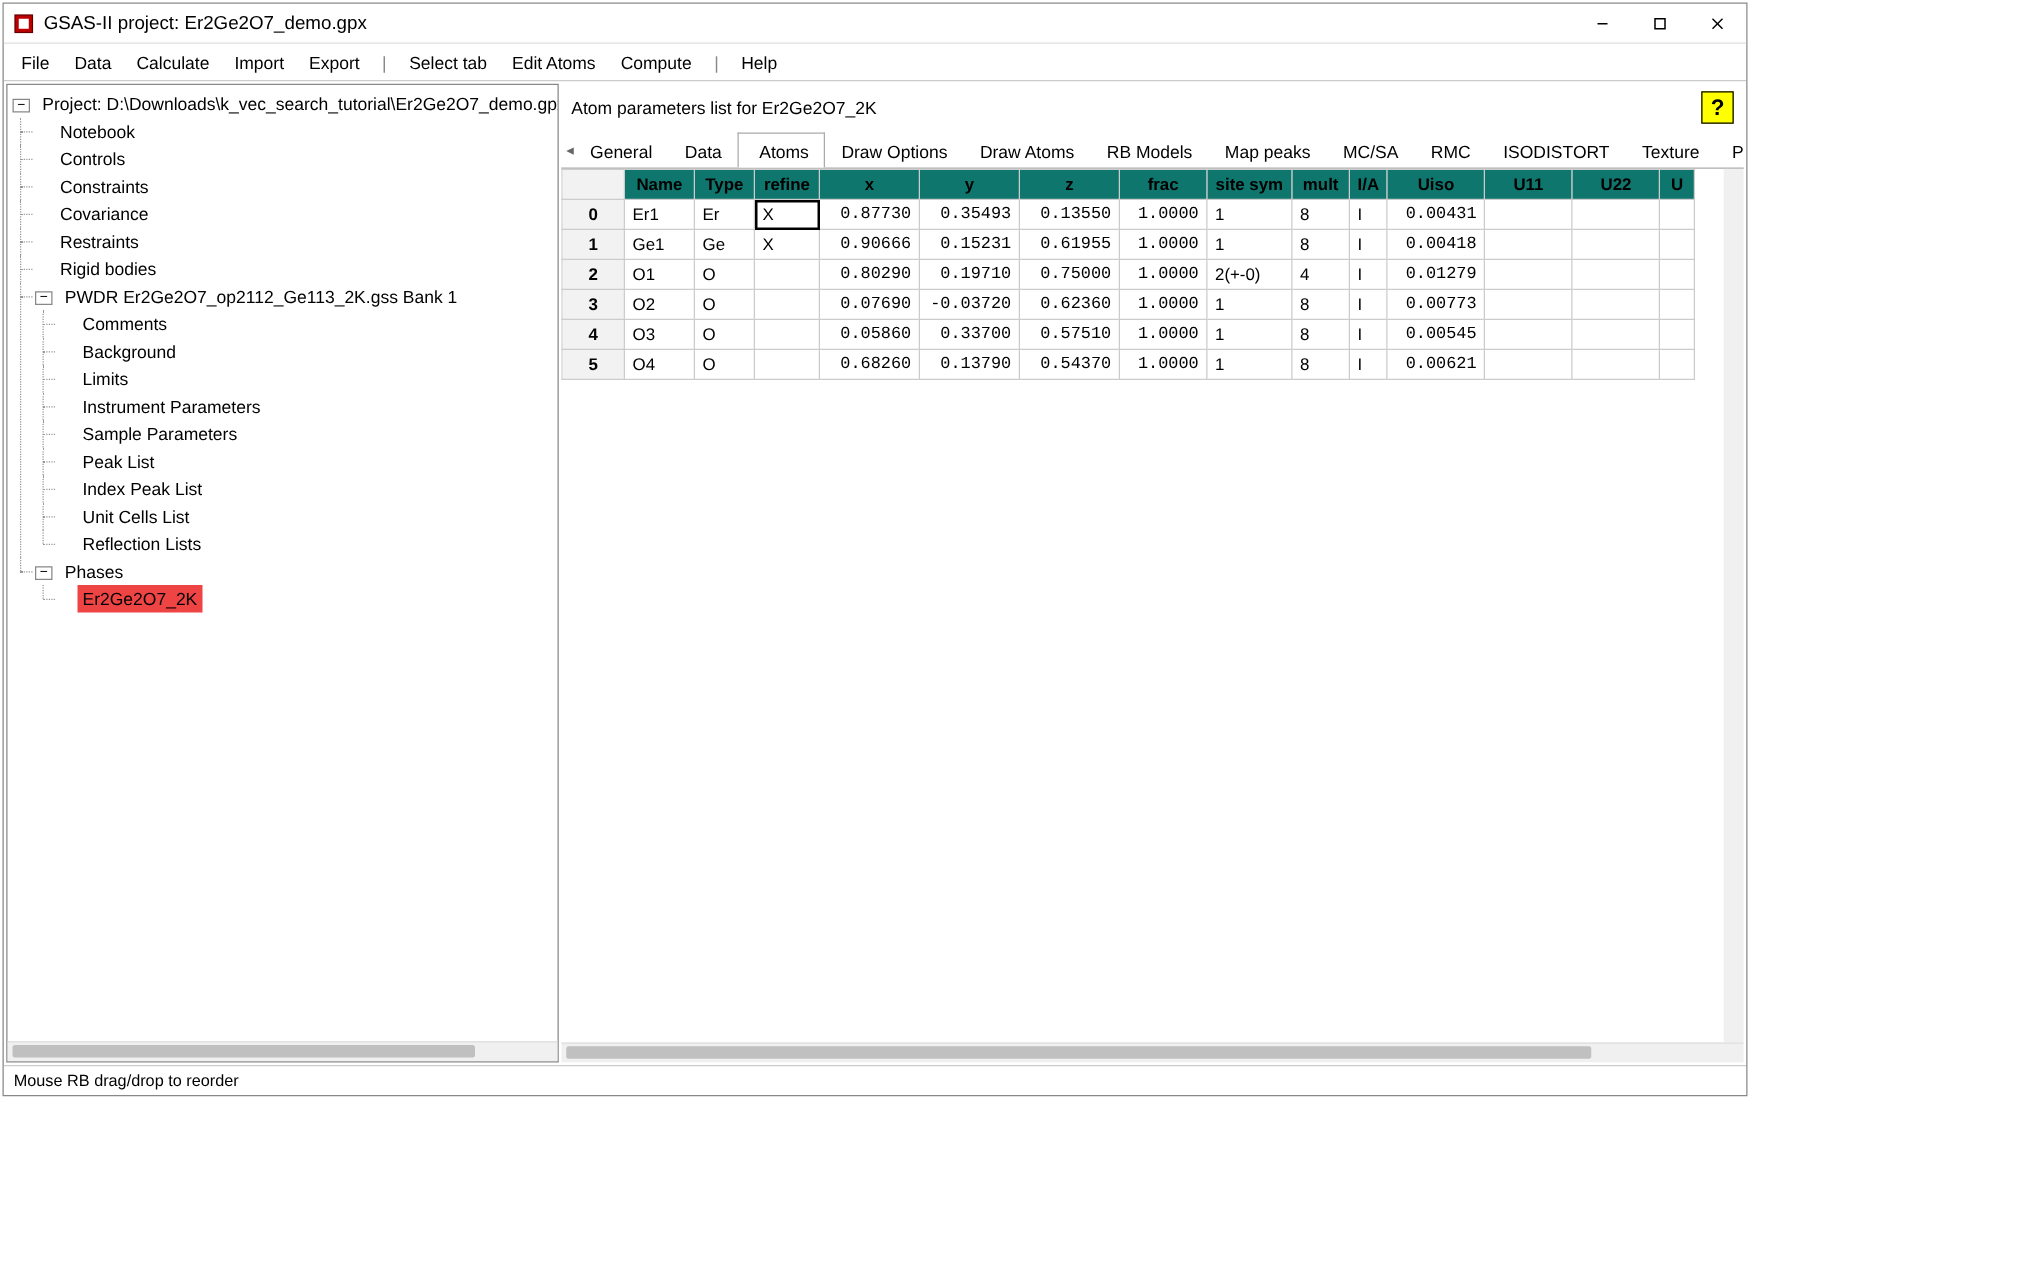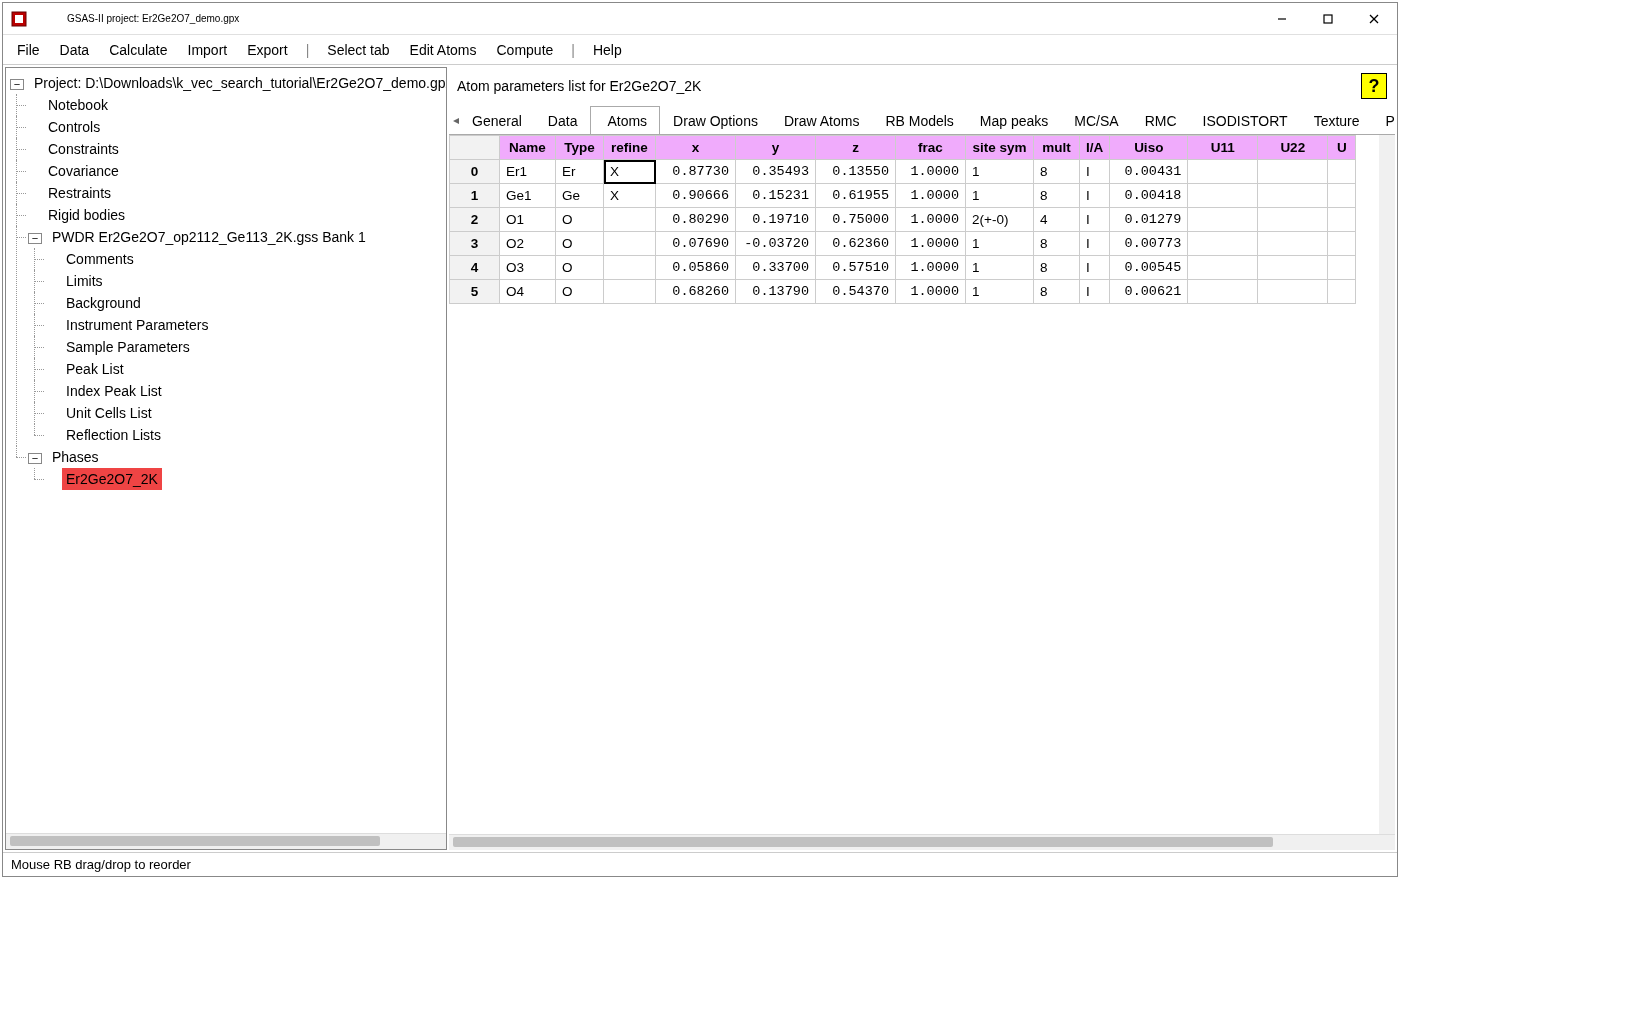"GSAS-II project: Er2Ge2O7_demo.gpx" .titlebar .title { font-size: 10px -> 15px; margin-left: 32px -> none }
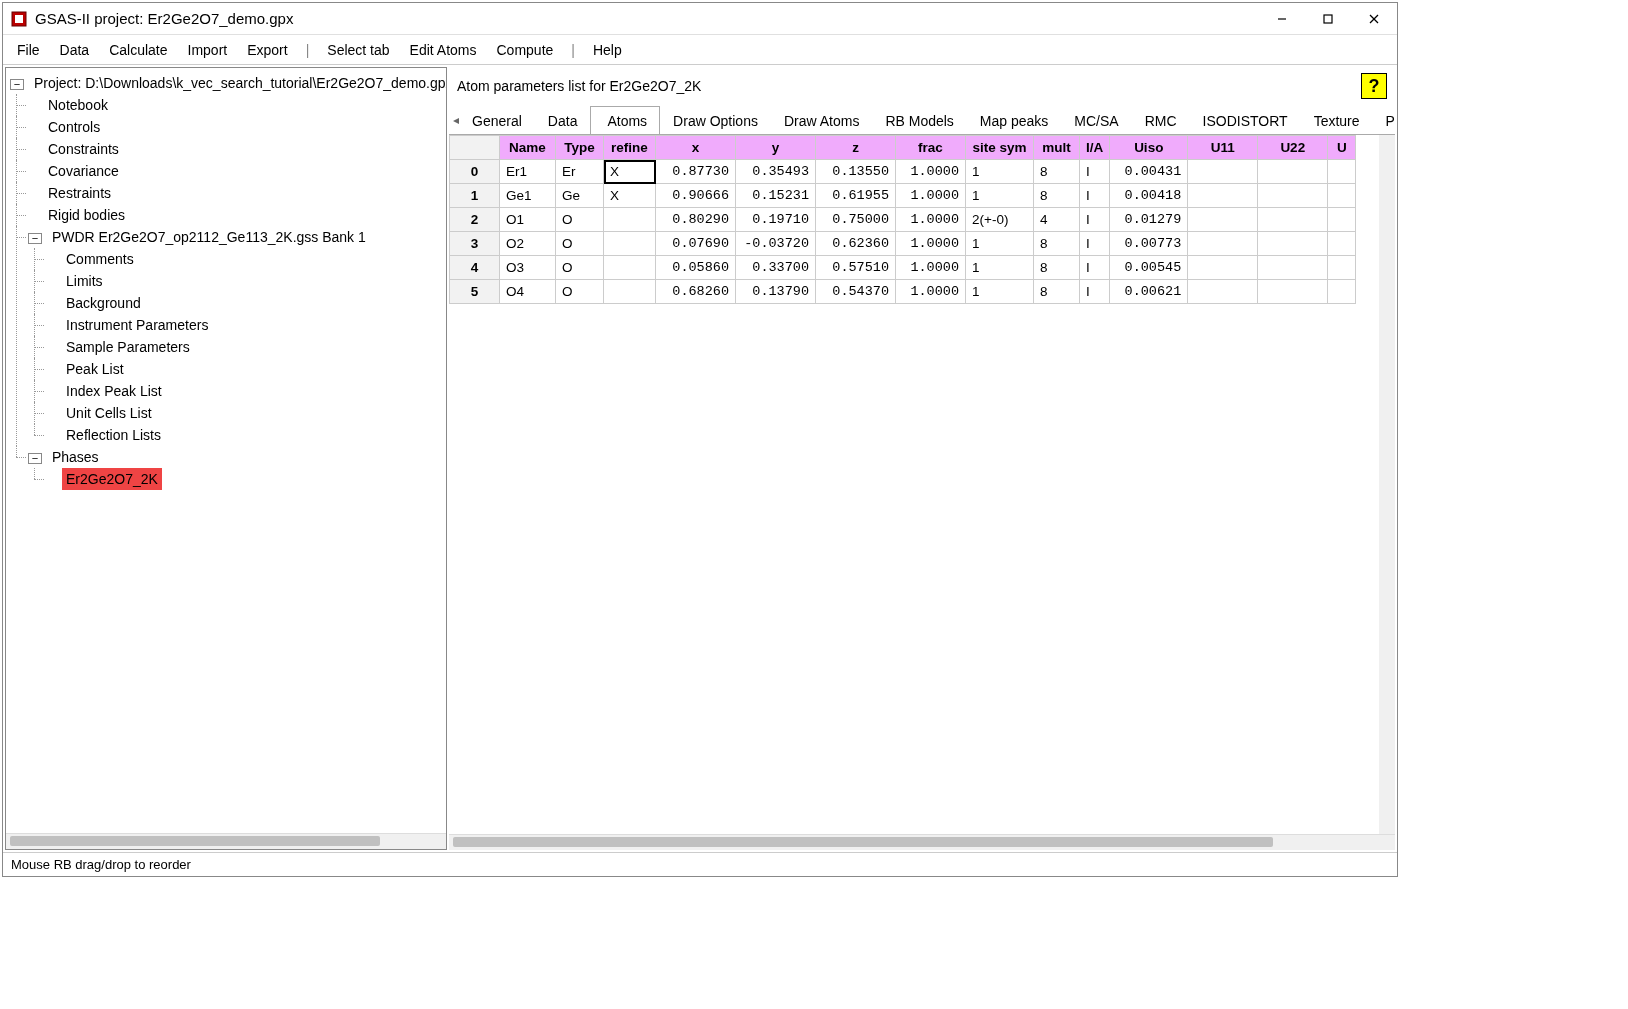"Name" table.grid th { background: #f0abfc -> #0f766e }
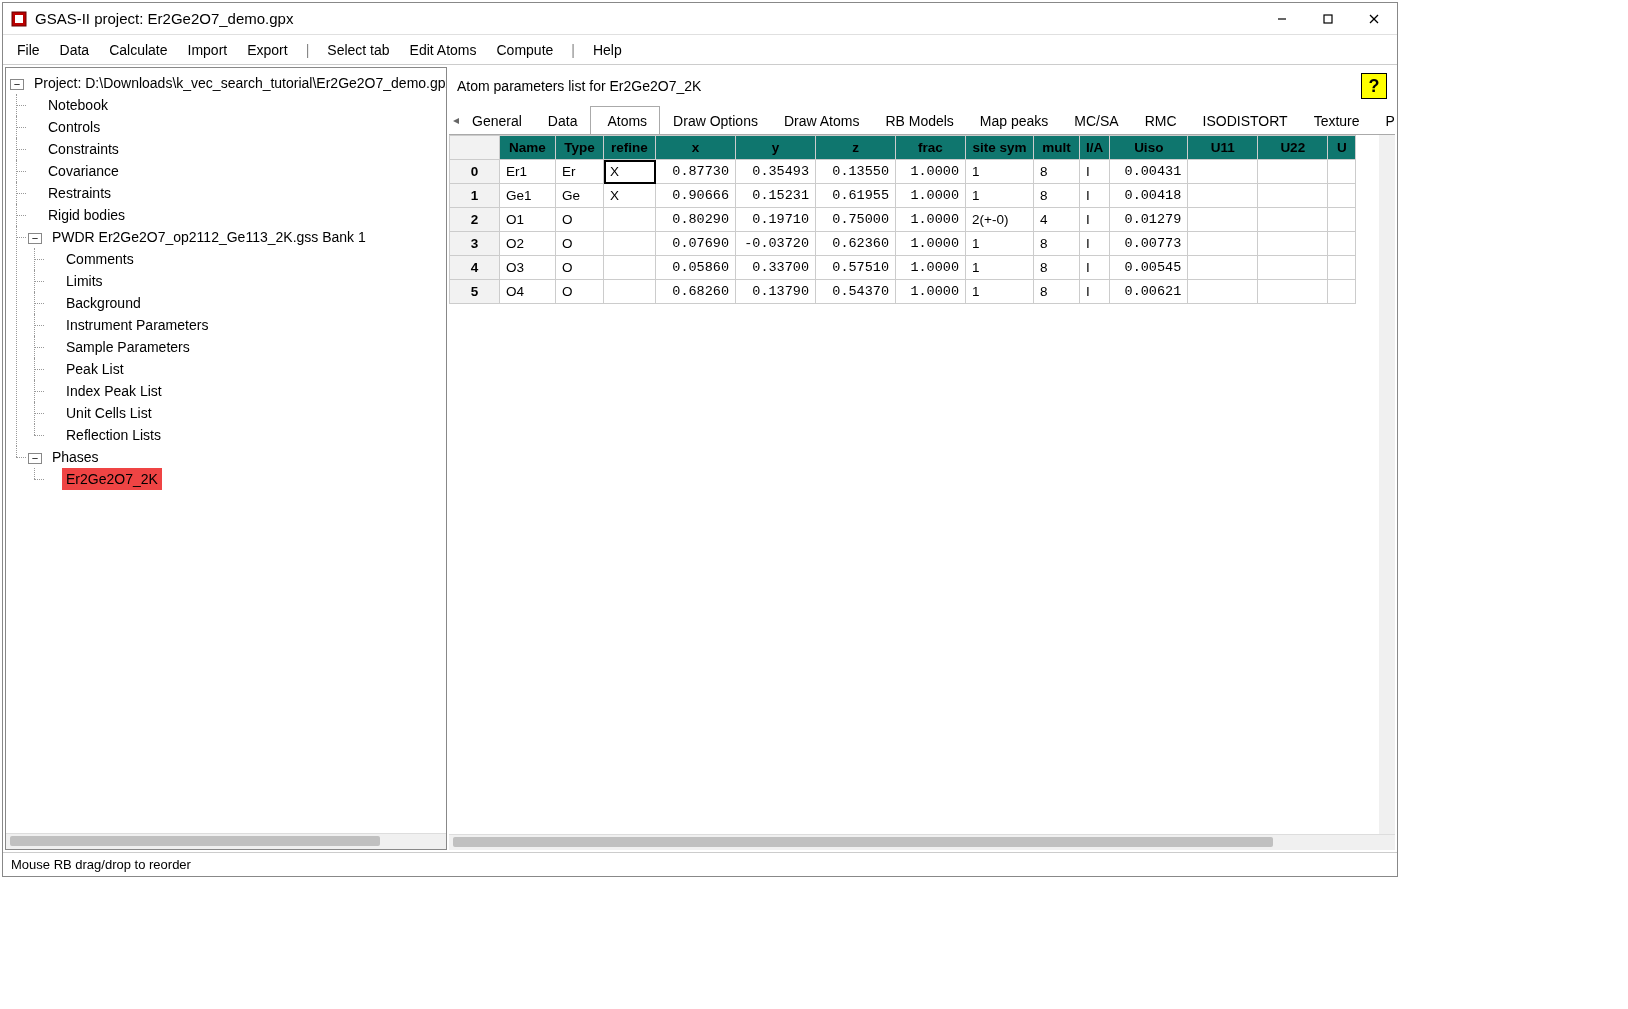"Limits" li { order: before "Background" -> after "Background" }
